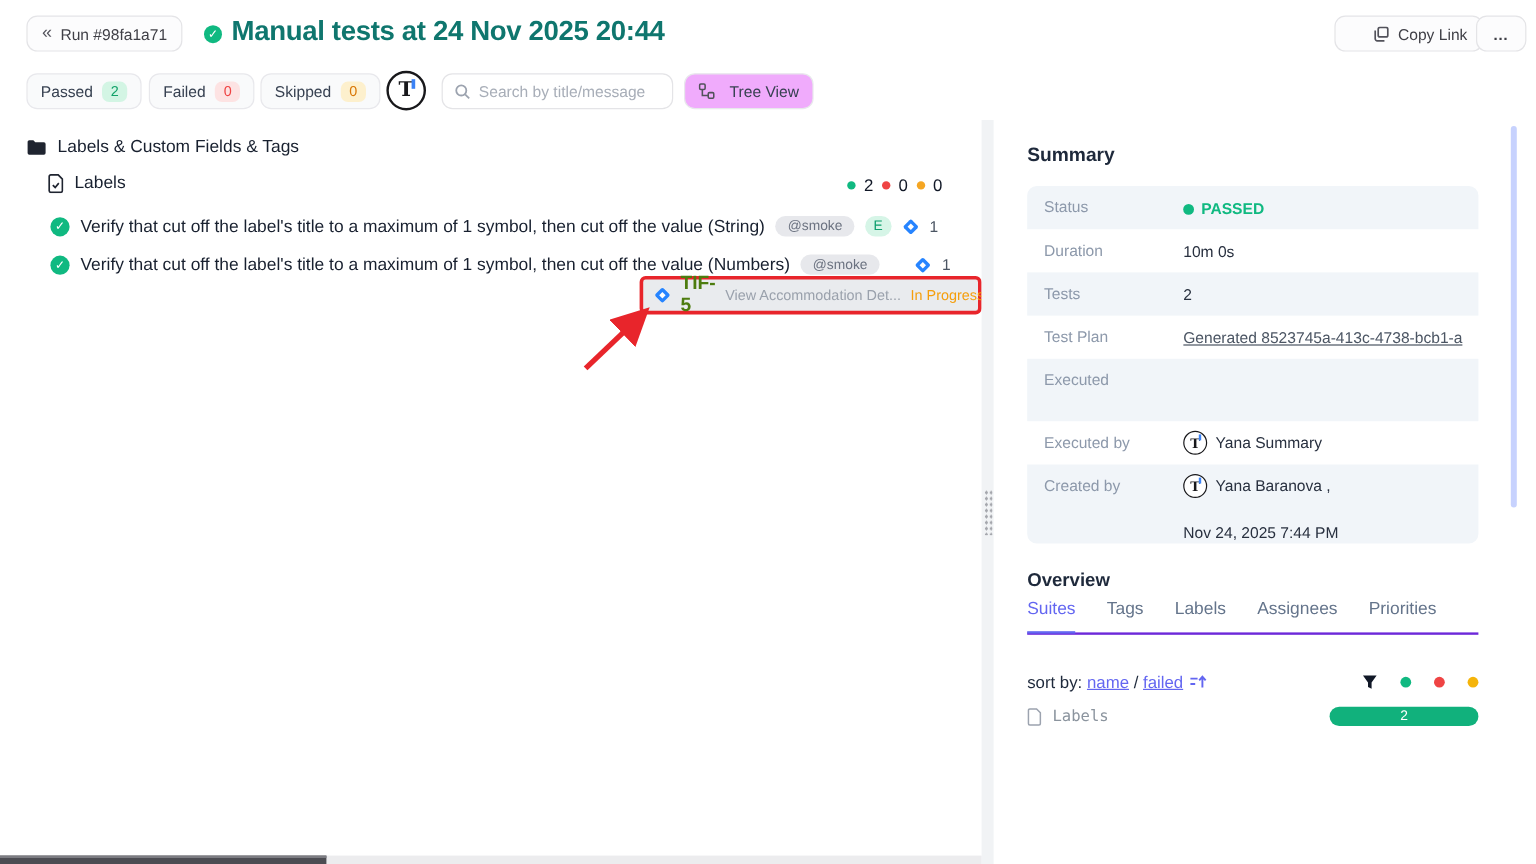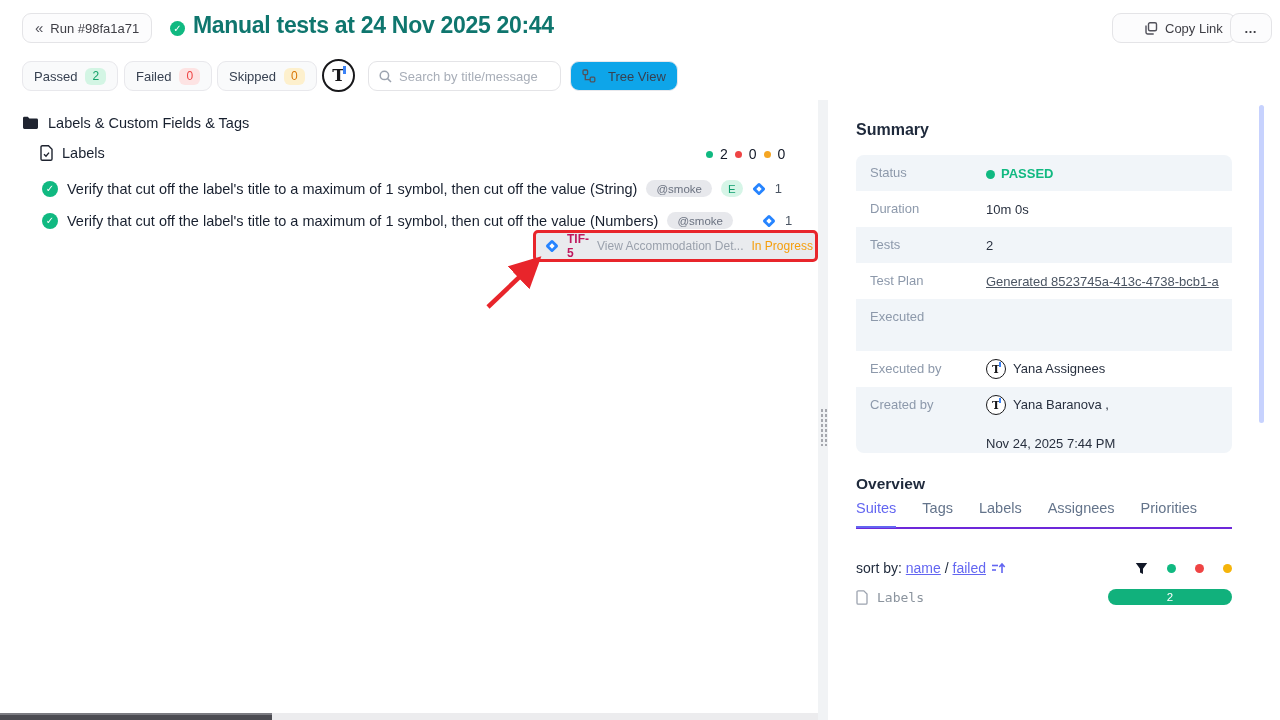"Tree View" button.fbtn { background: #0ea5e9 -> #f0abfc }
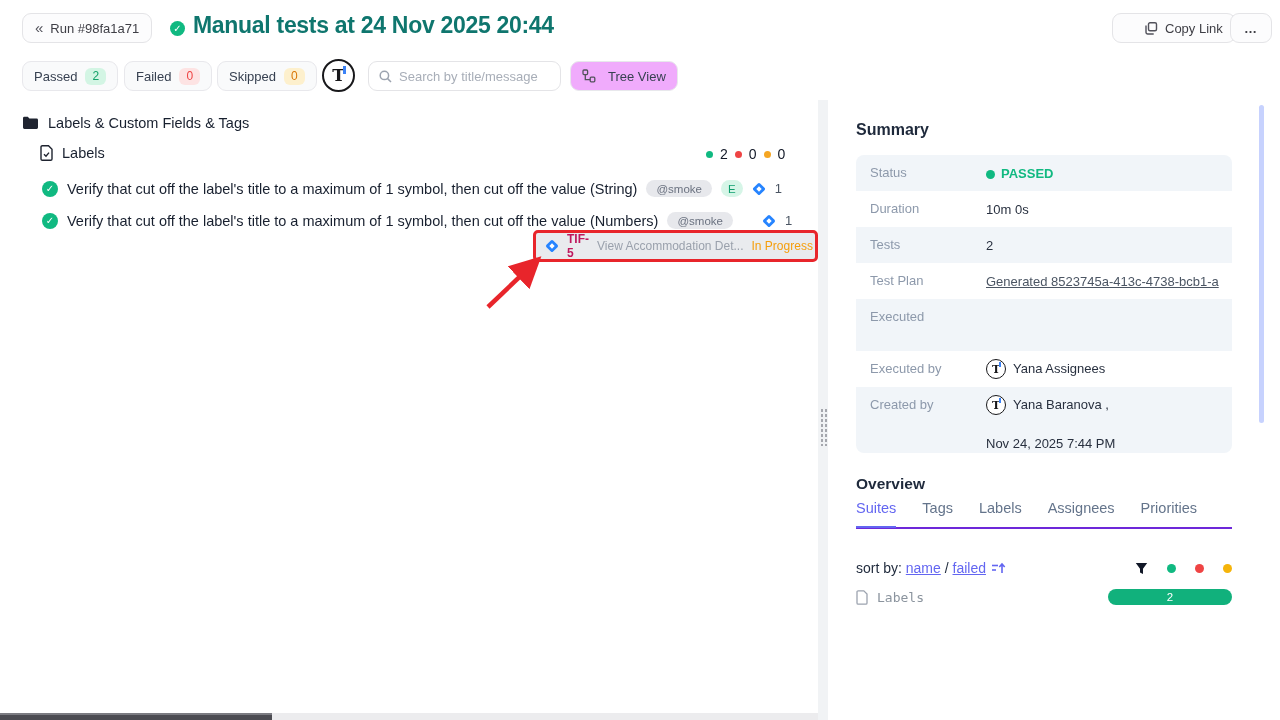"TIF-5" #issue-popup .key { color: #be185d -> #4d7c0f; font-size: 12px -> 16px }
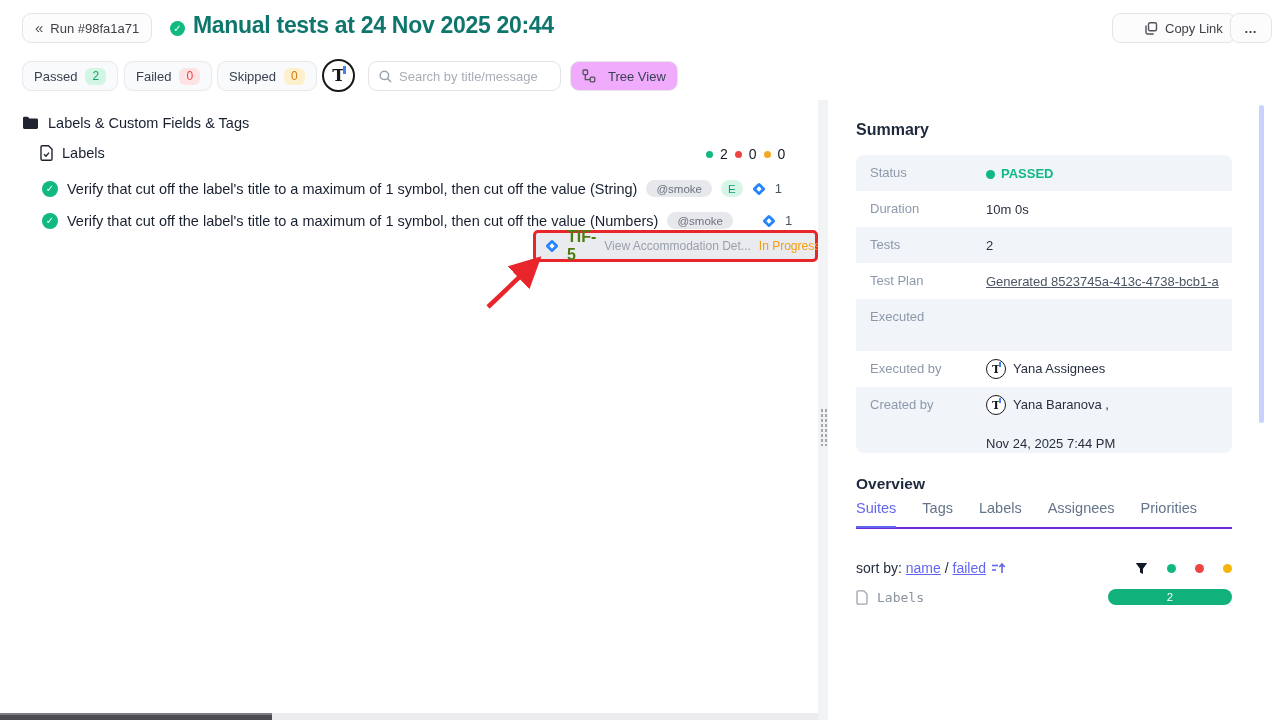"Yana Assignees" span { text: Assignees -> Summary }
